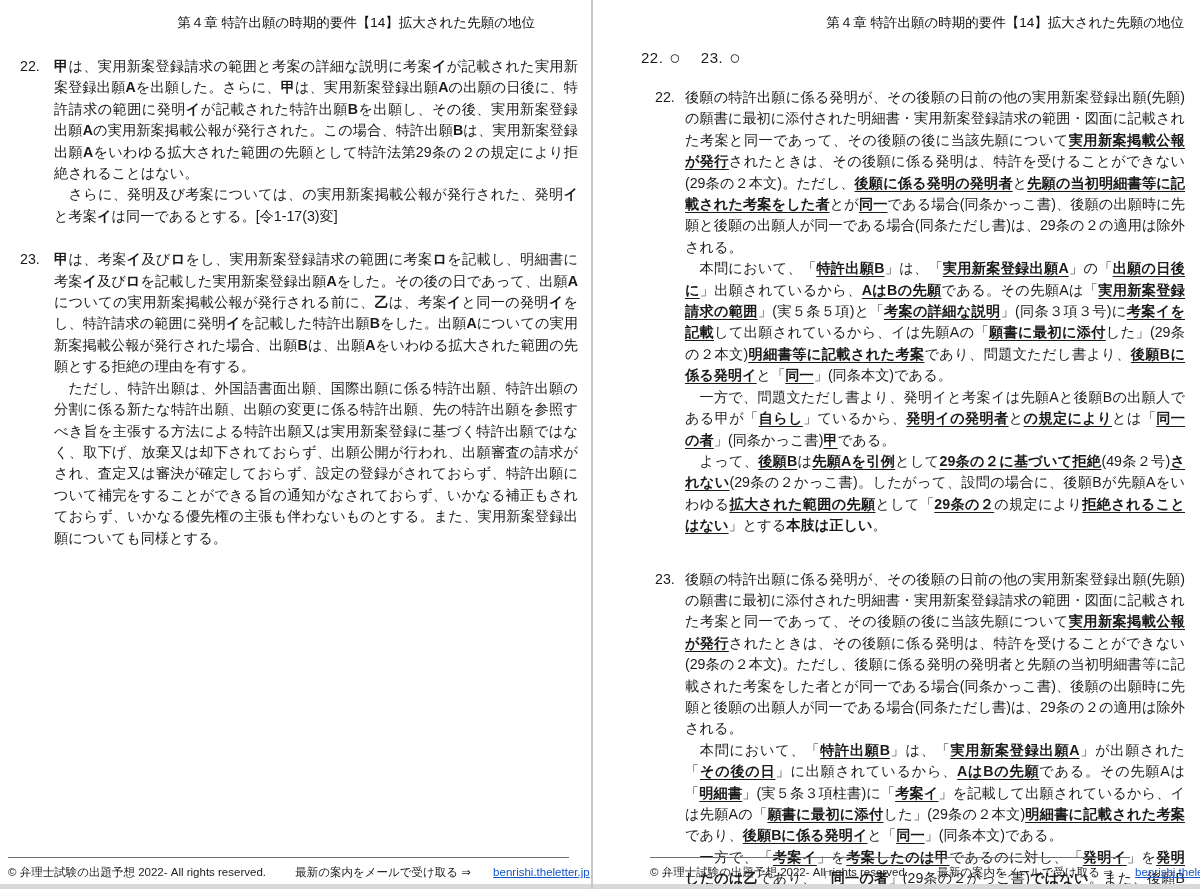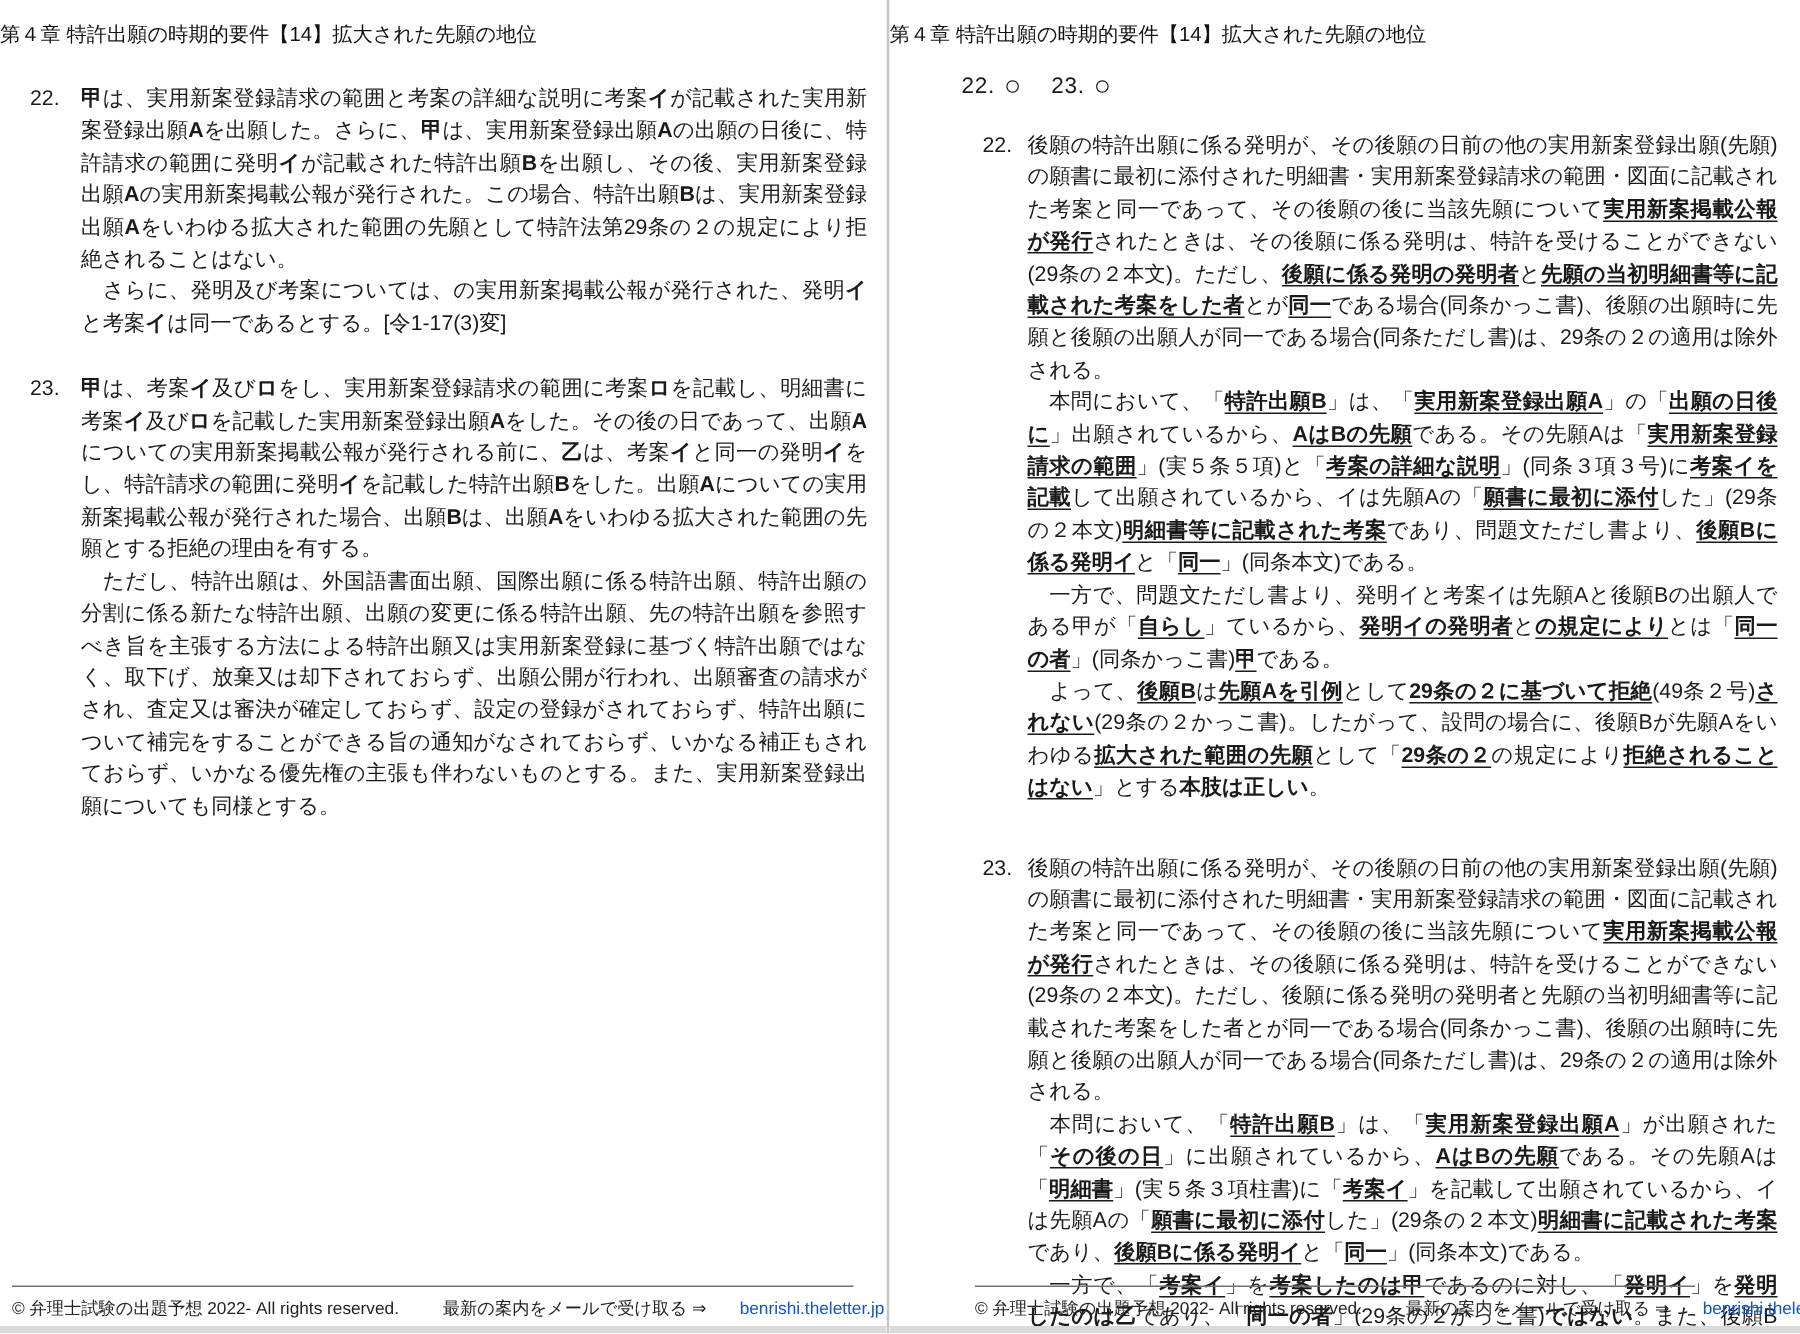"第４章 特許出願の時期的要件【14】拡大された先願の地位" .page-header { text-align: left -> right }
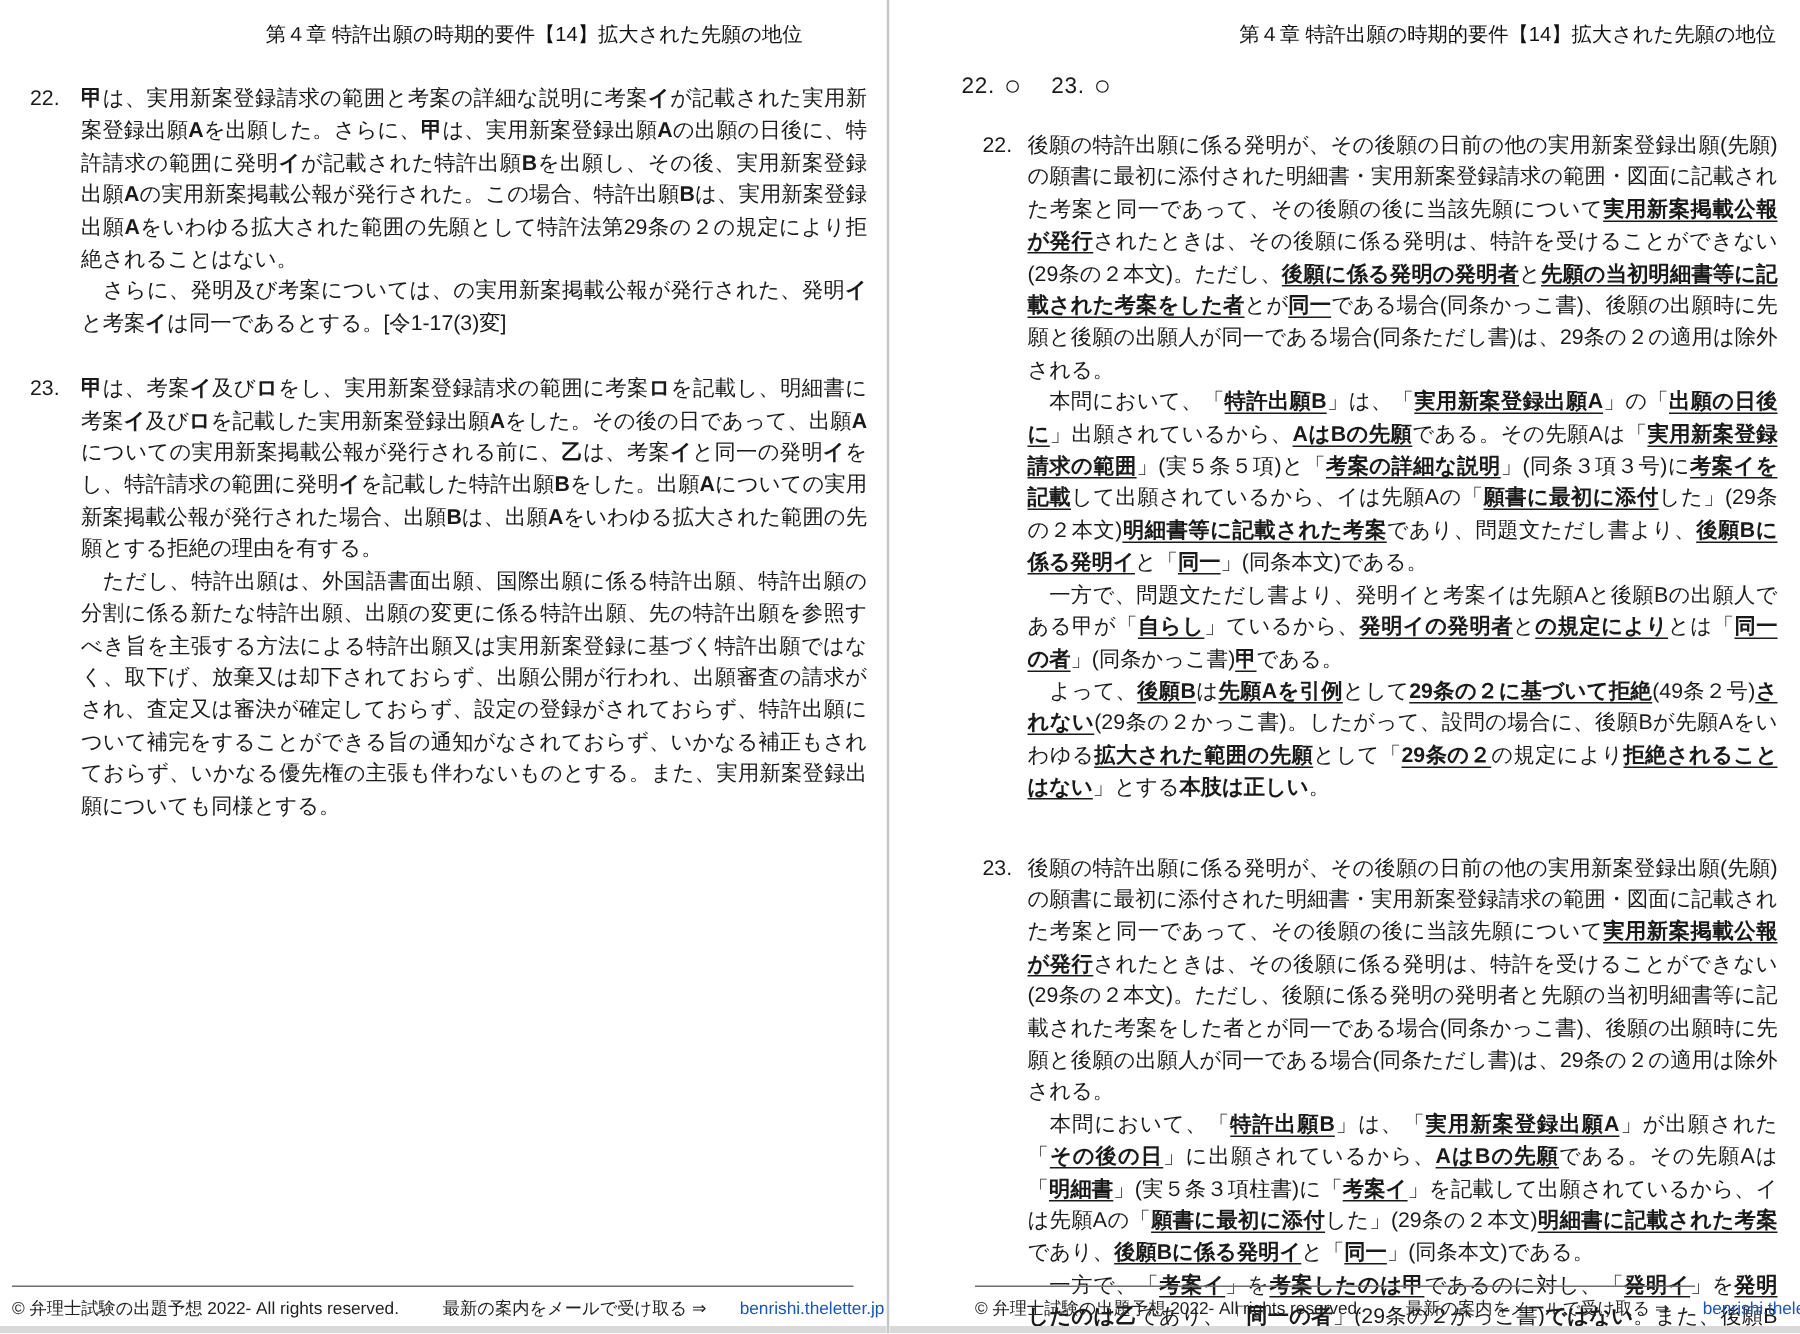"benrishi.theletter.jp" .footer-link { text-decoration: none -> underline }
